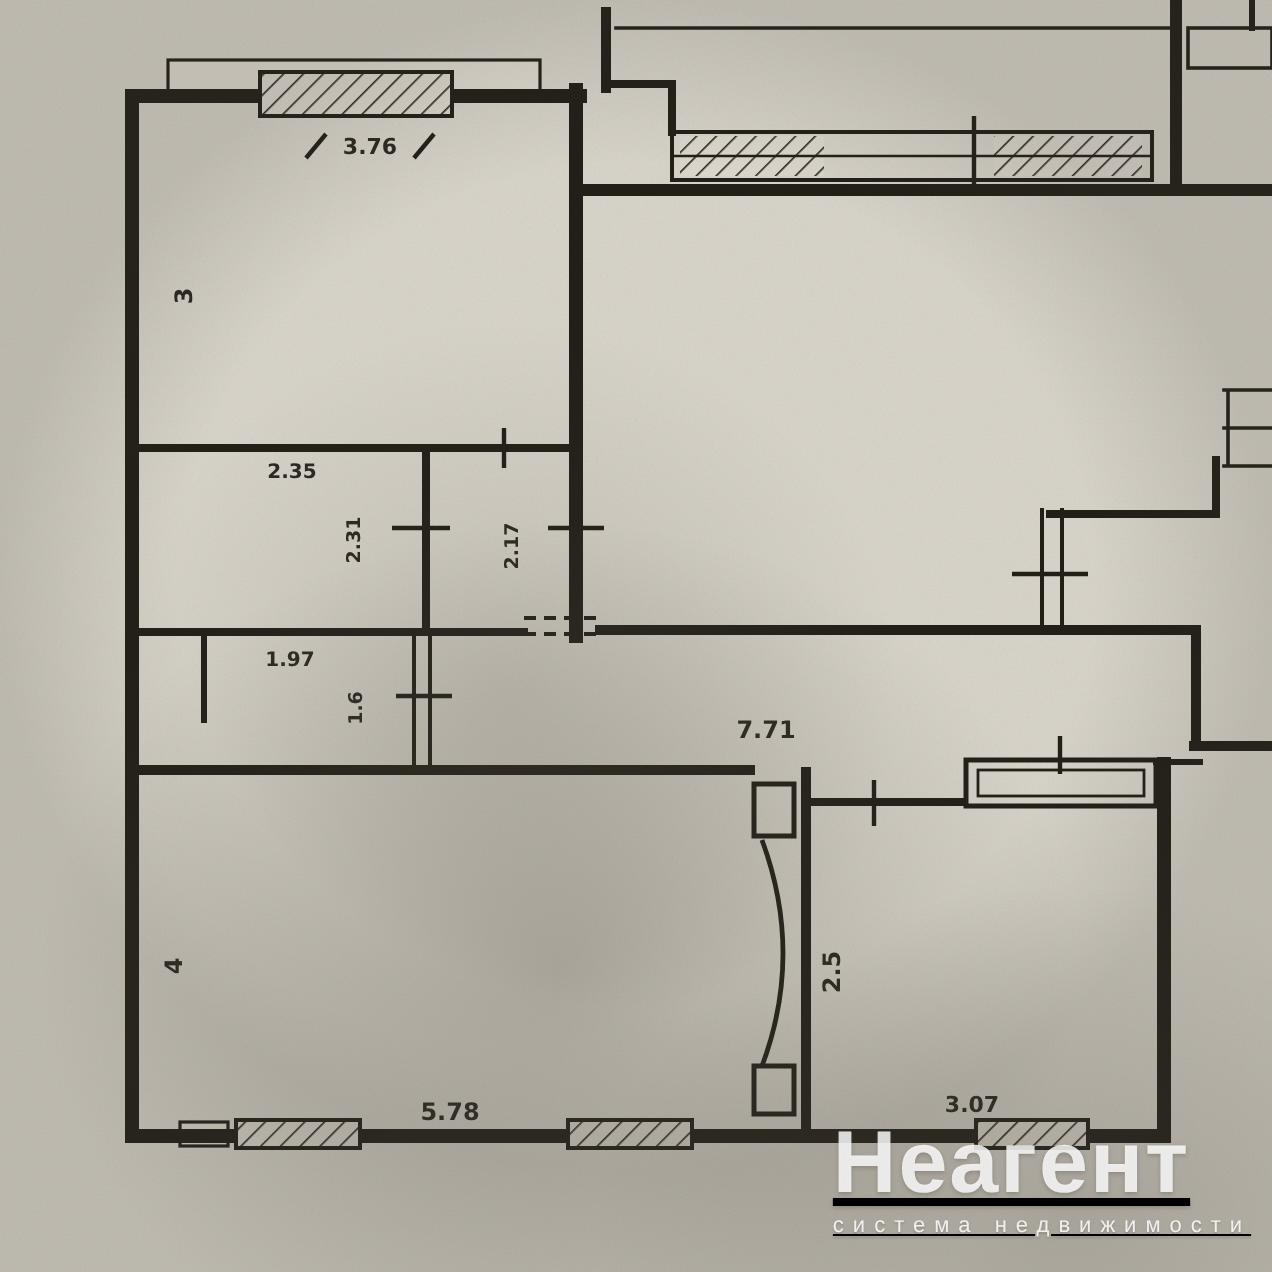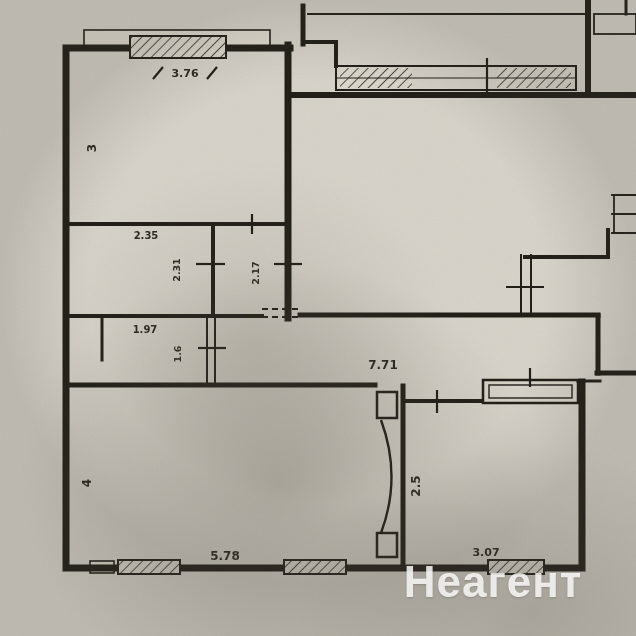"Неагент" .watermark { left: 493px -> 521px; text-decoration: none -> underline }
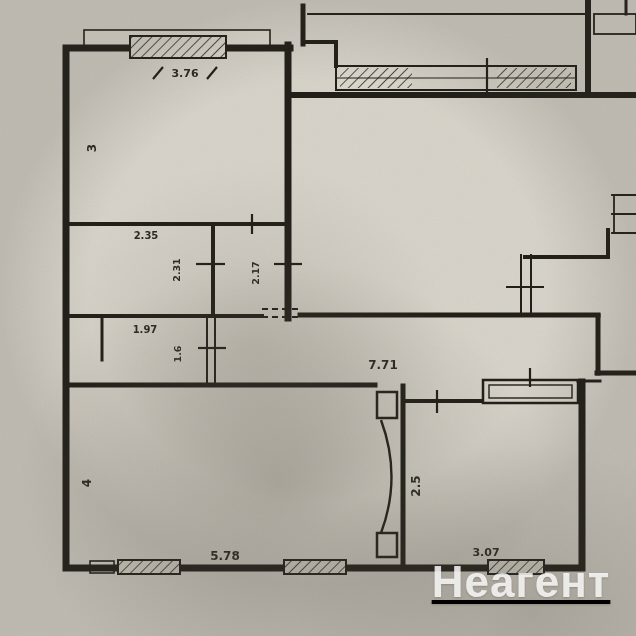"система недвижимости" div.wm-tag { html: none -> <div>система недвижимости</div> }
